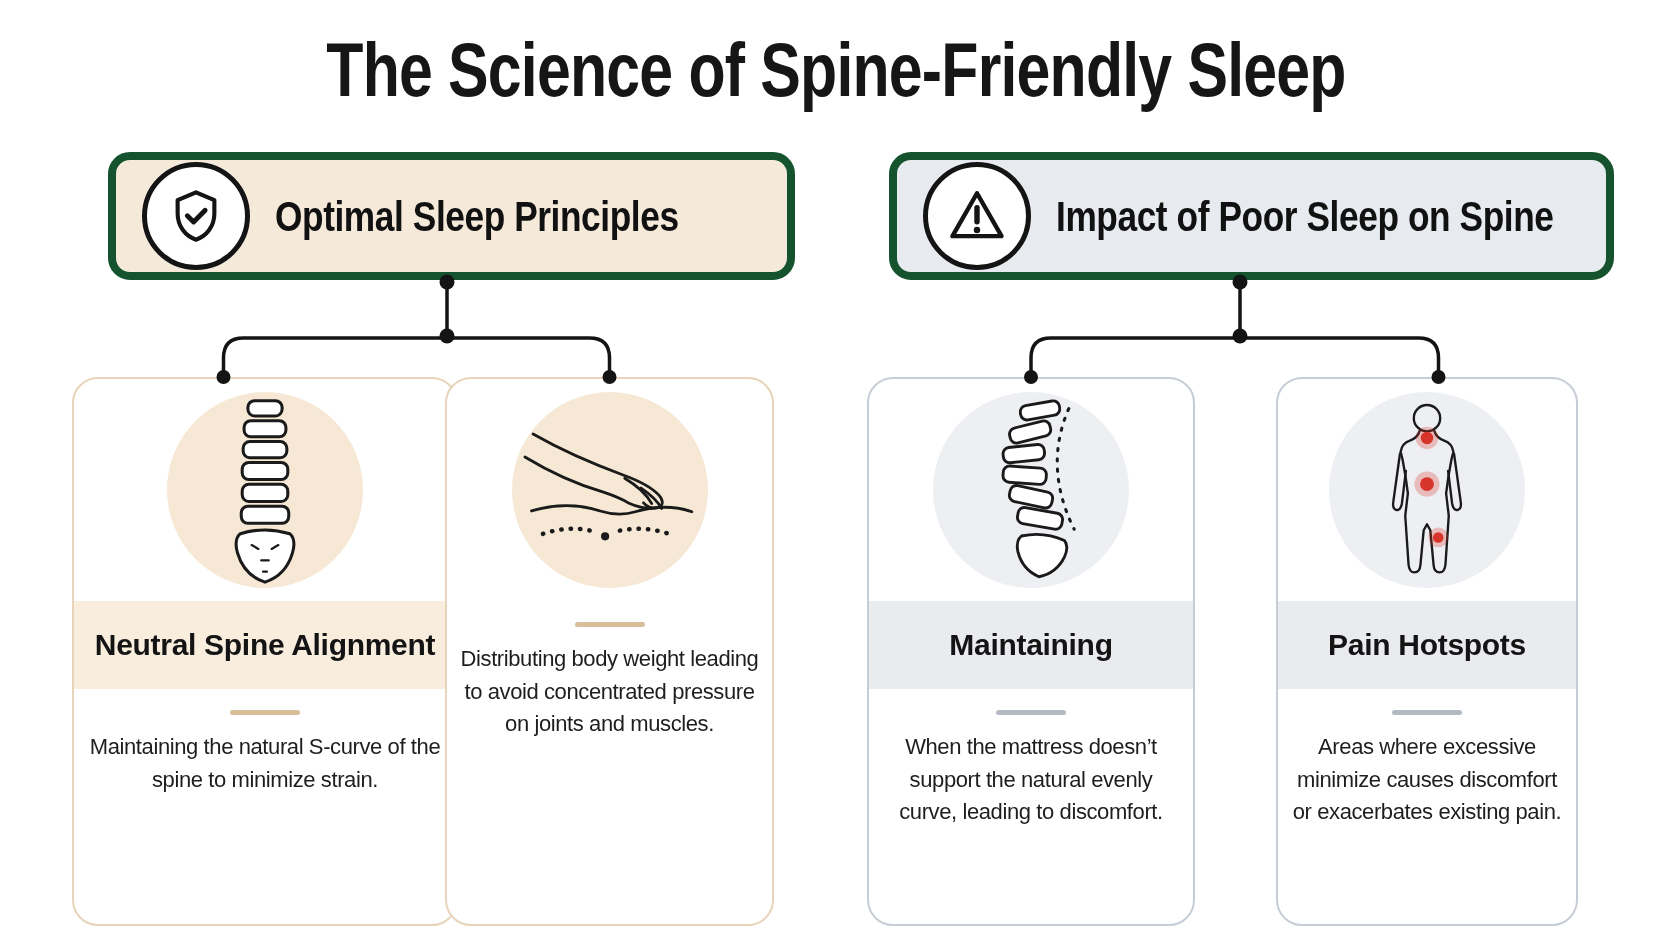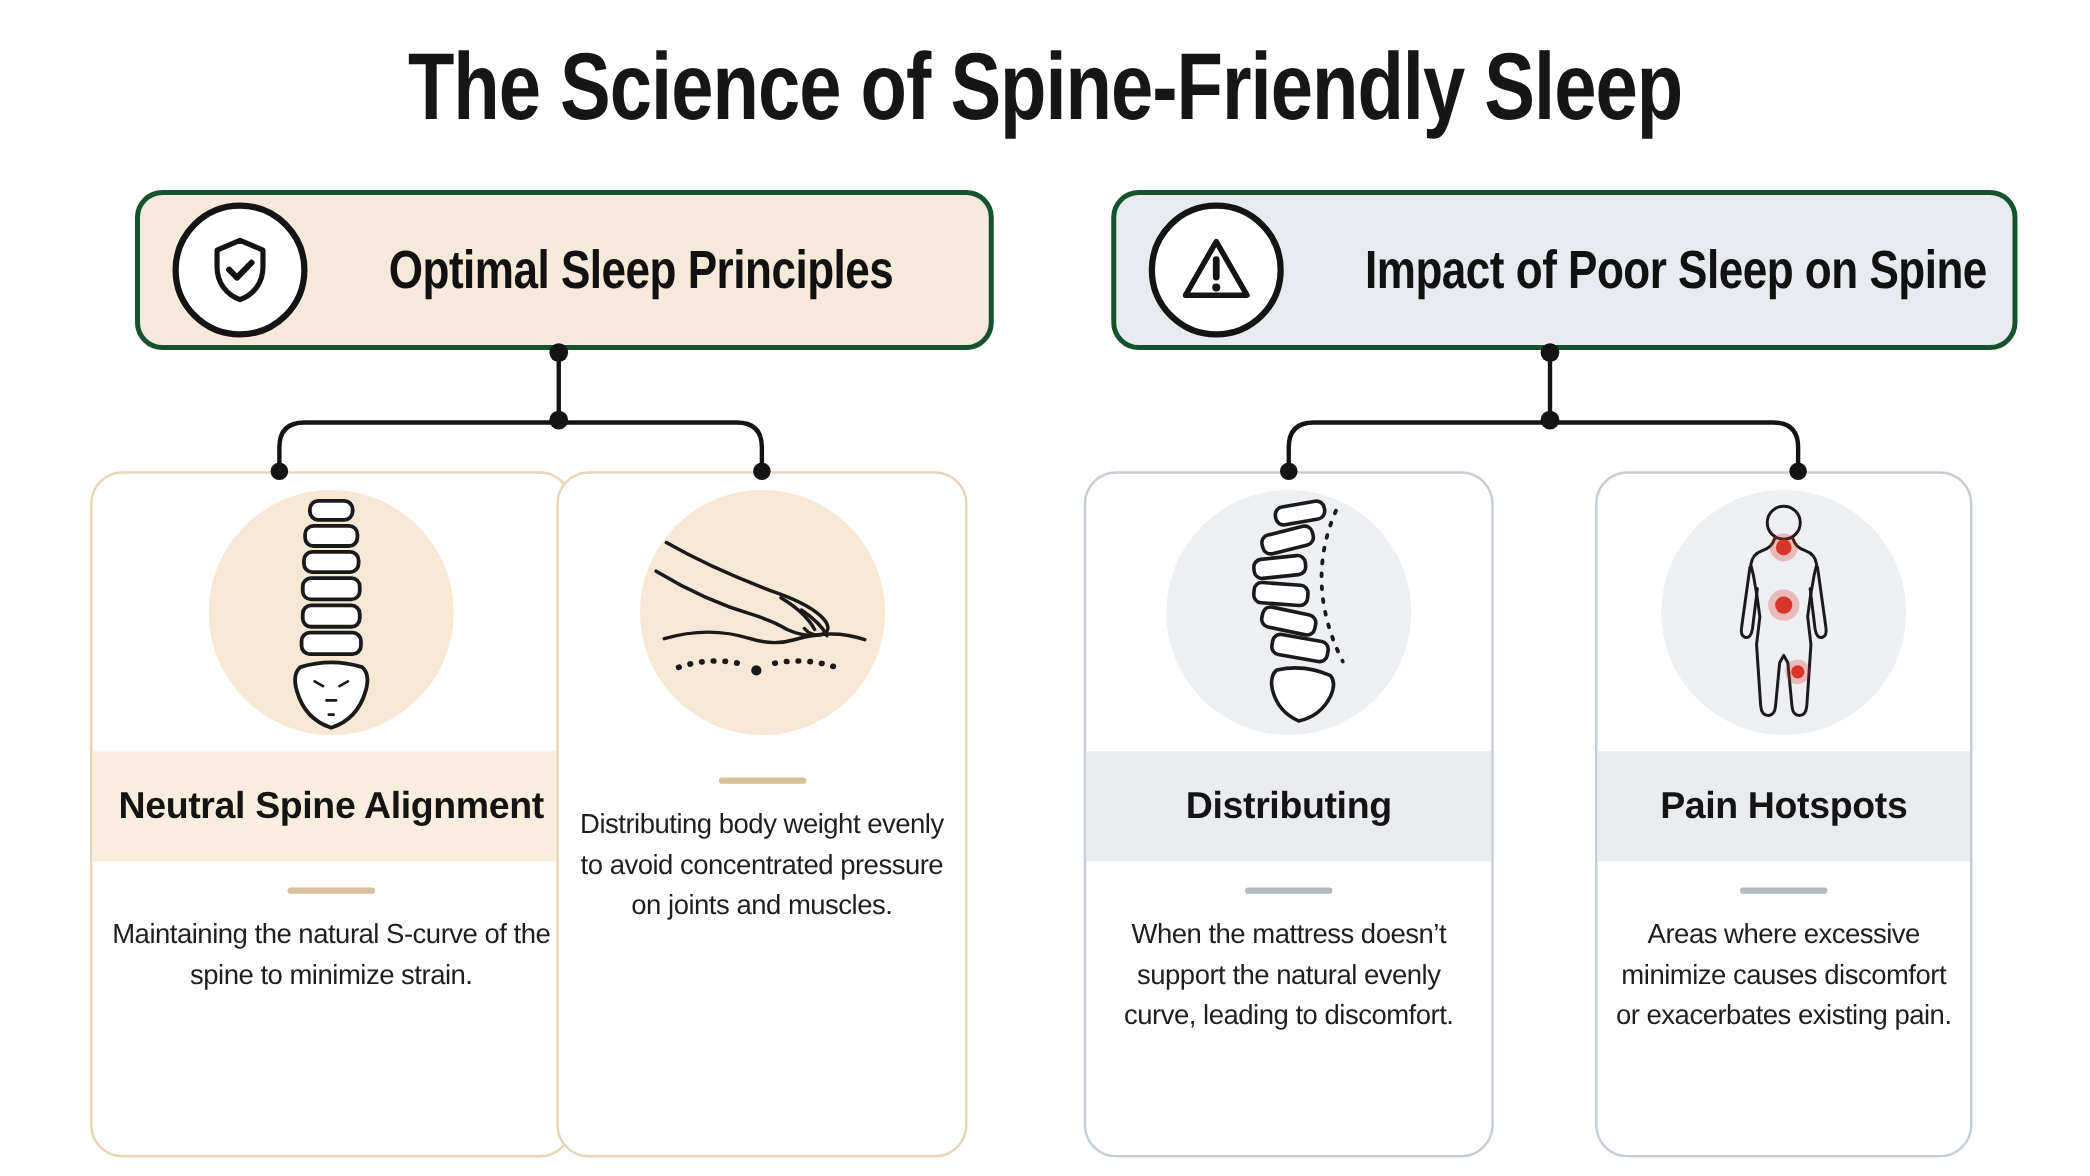"Optimal Sleep Principles" .branch-header { border: 4px solid #14532d -> 8px solid #14532d; gap: 40px -> none }
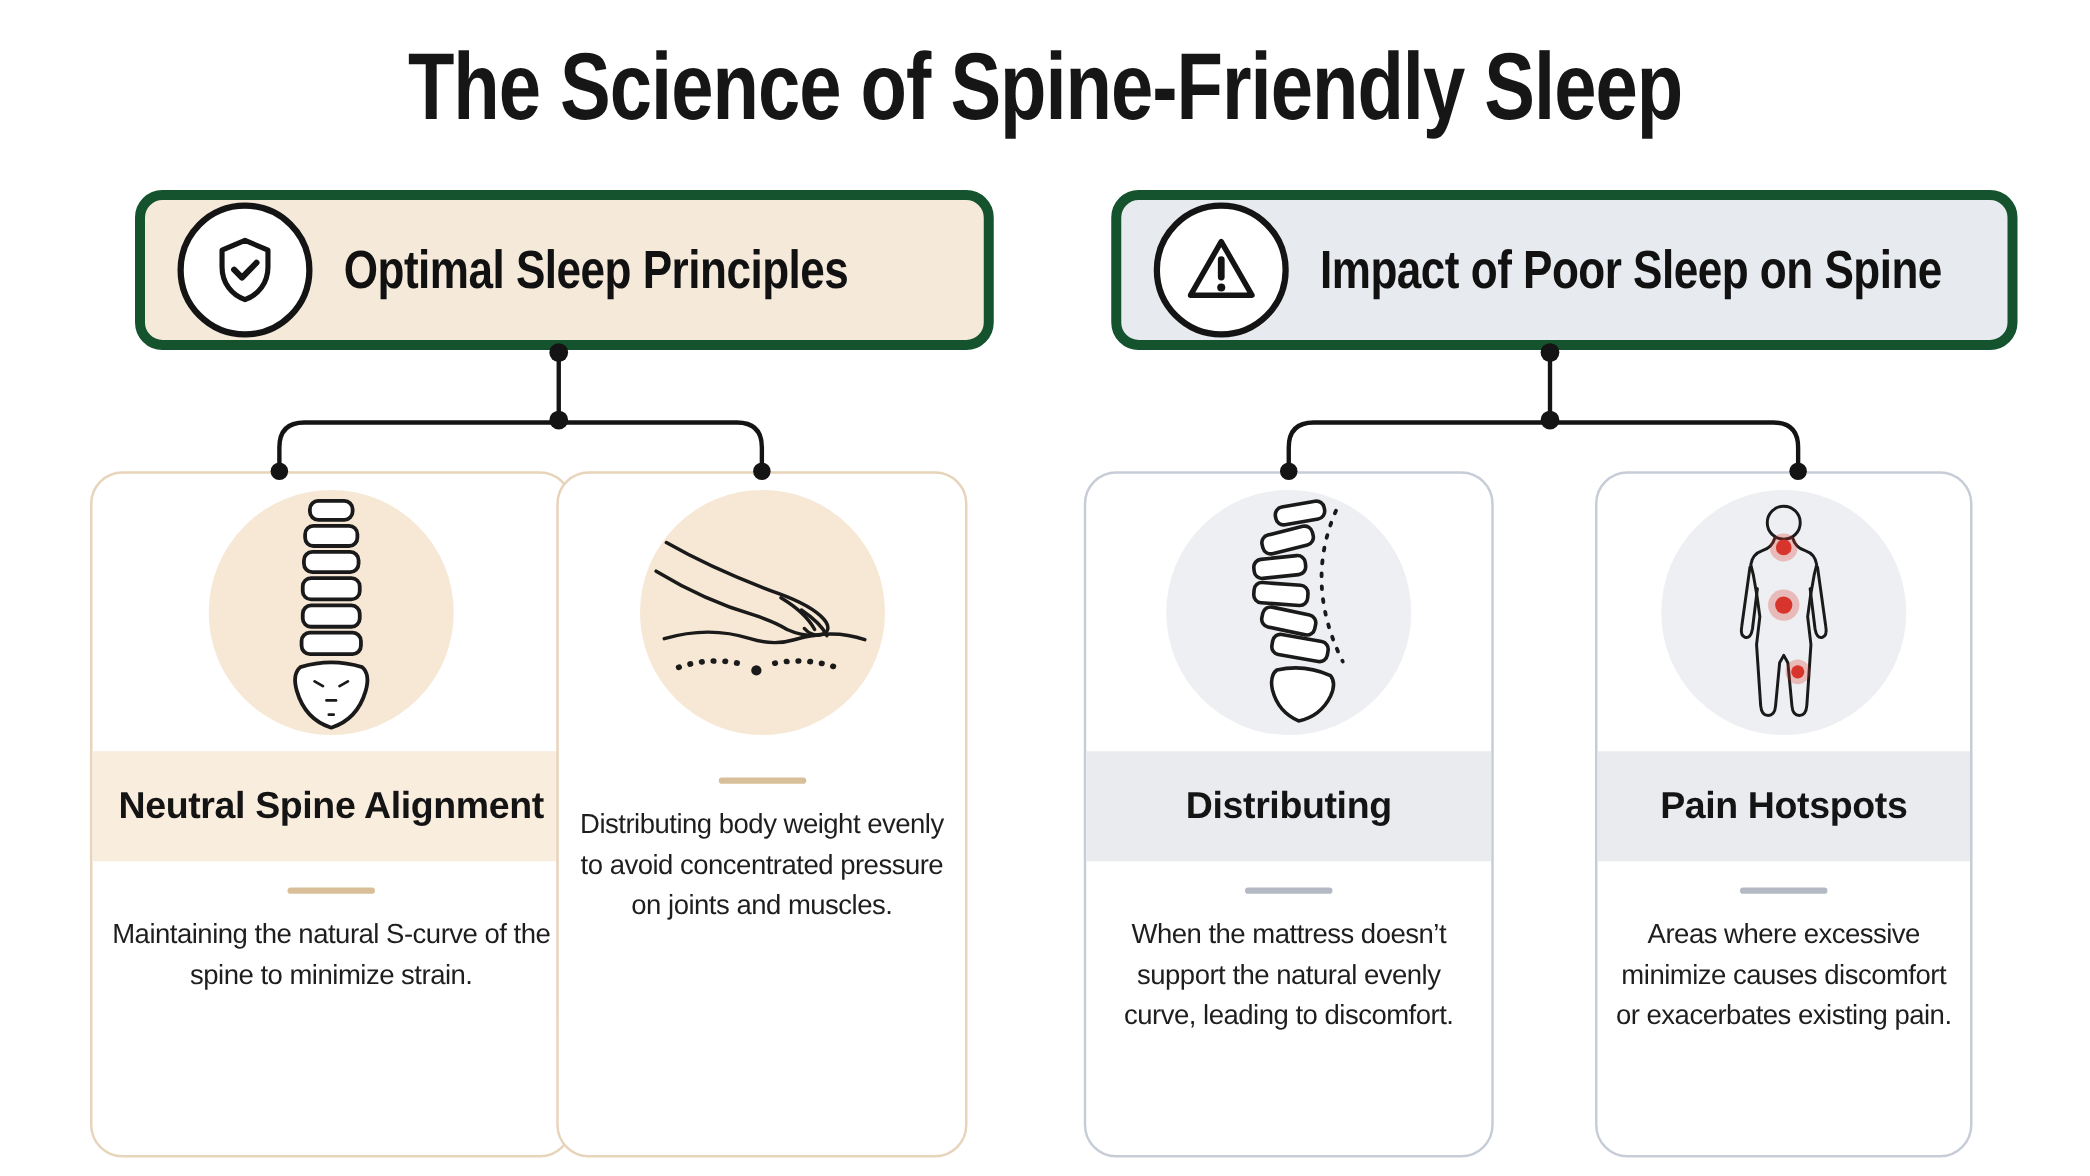"Distributing body weight evenly to" p { text: evenly -> leading }
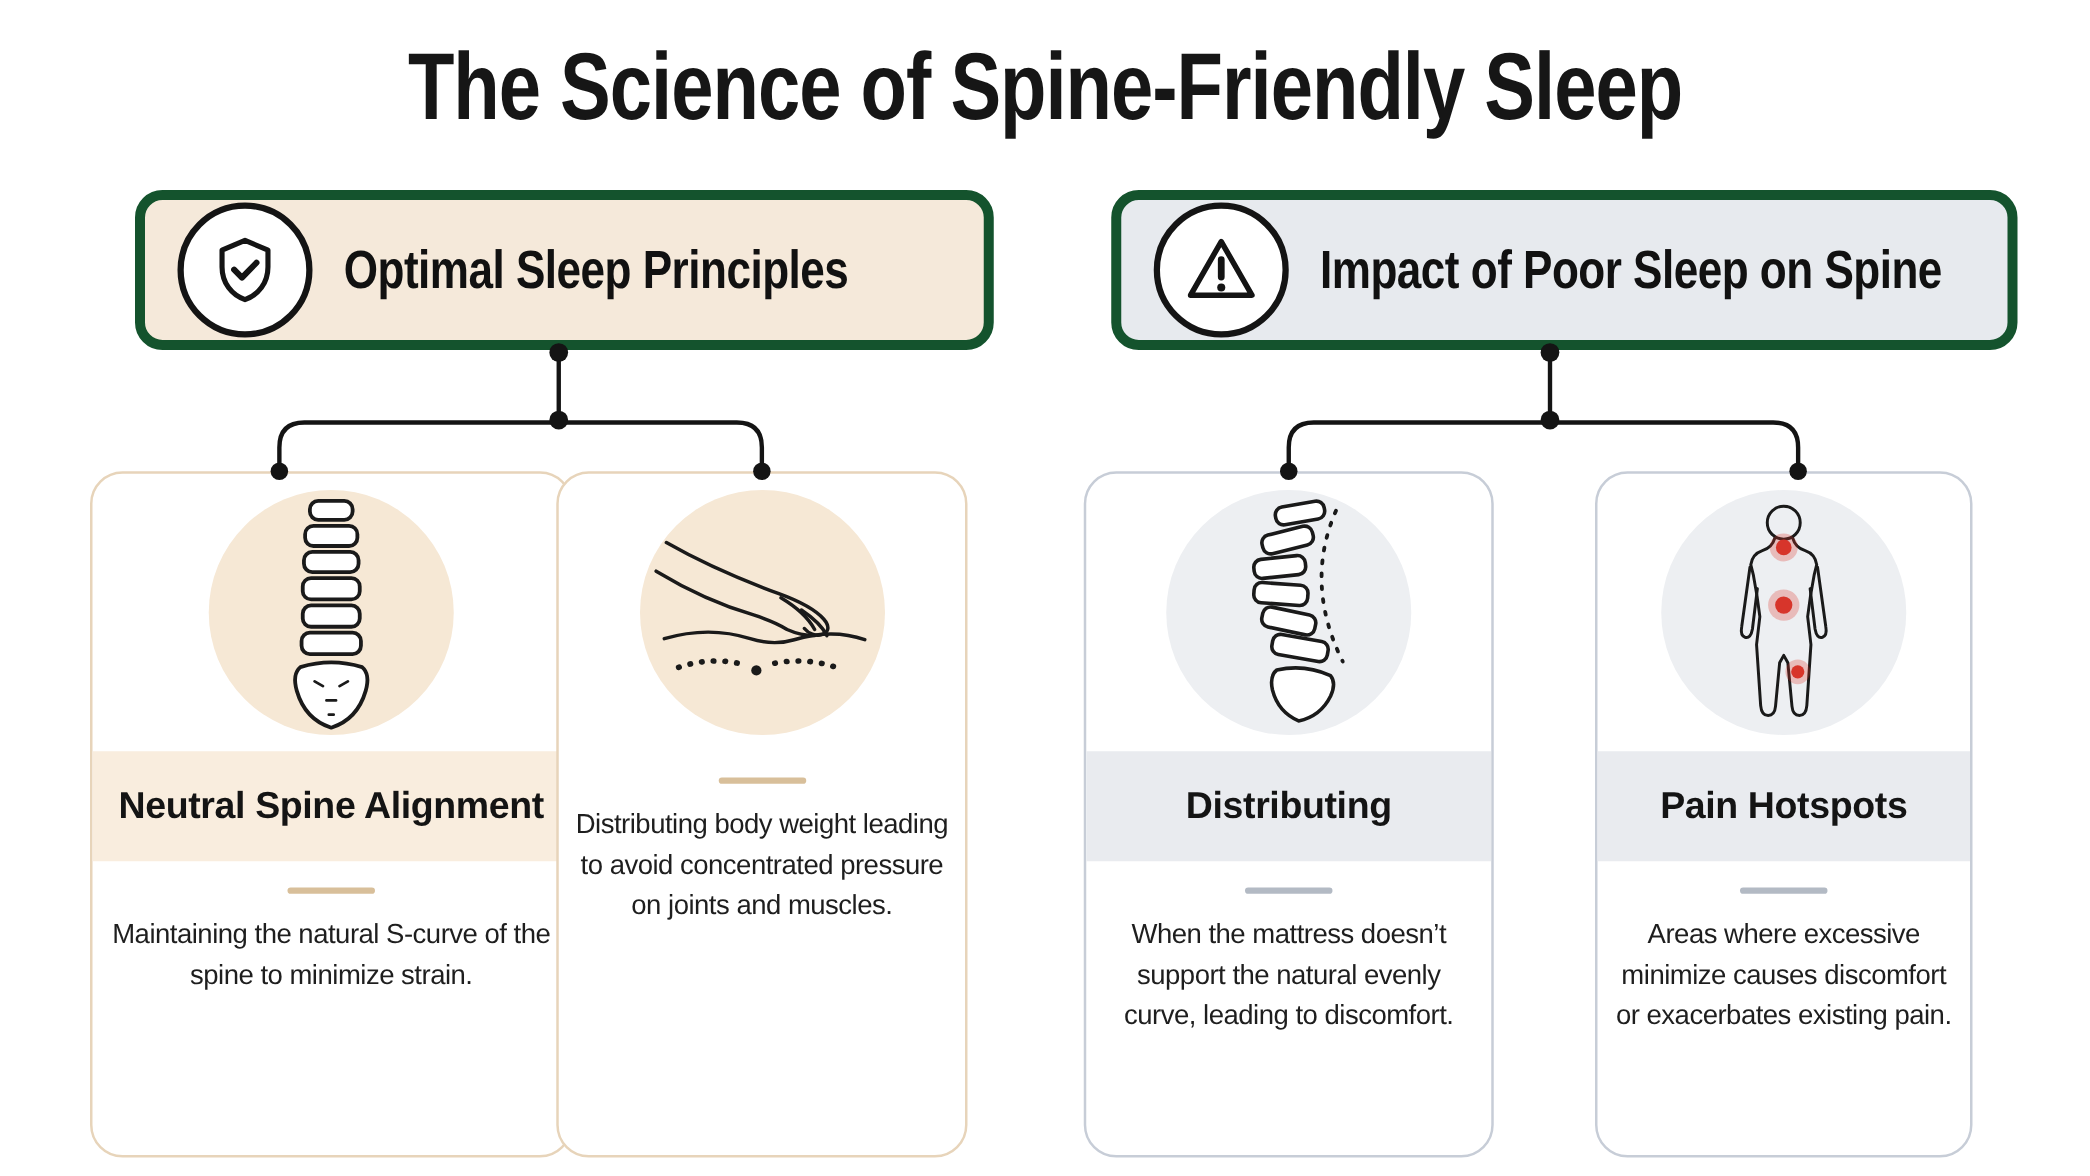"Distributing" h3 { text: Distributing -> Maintaining }
